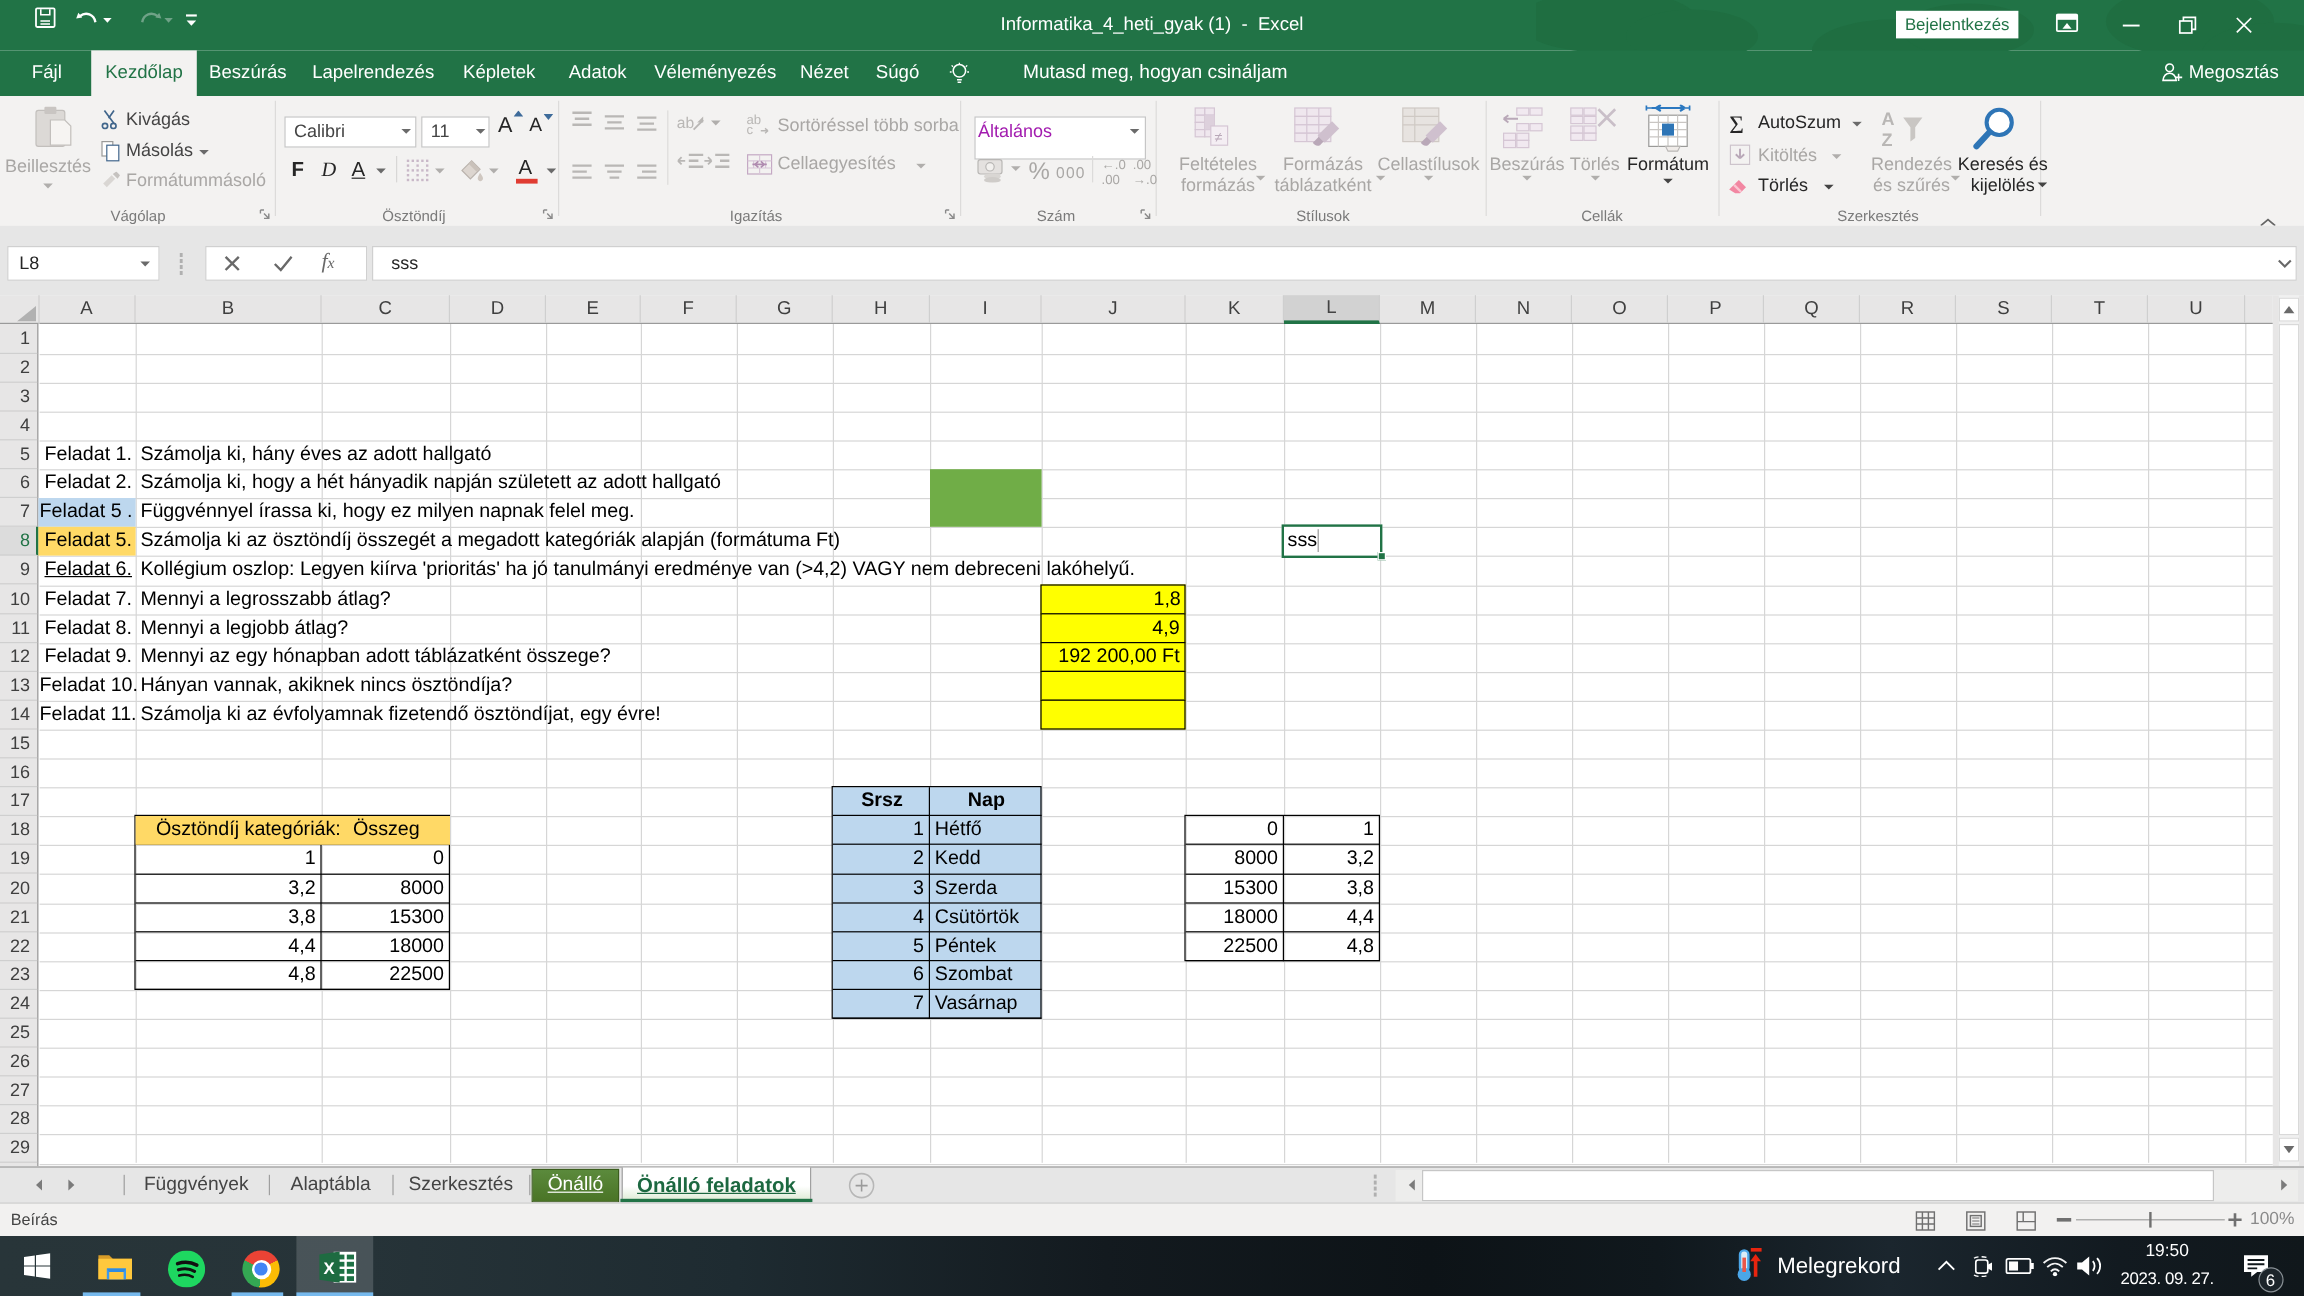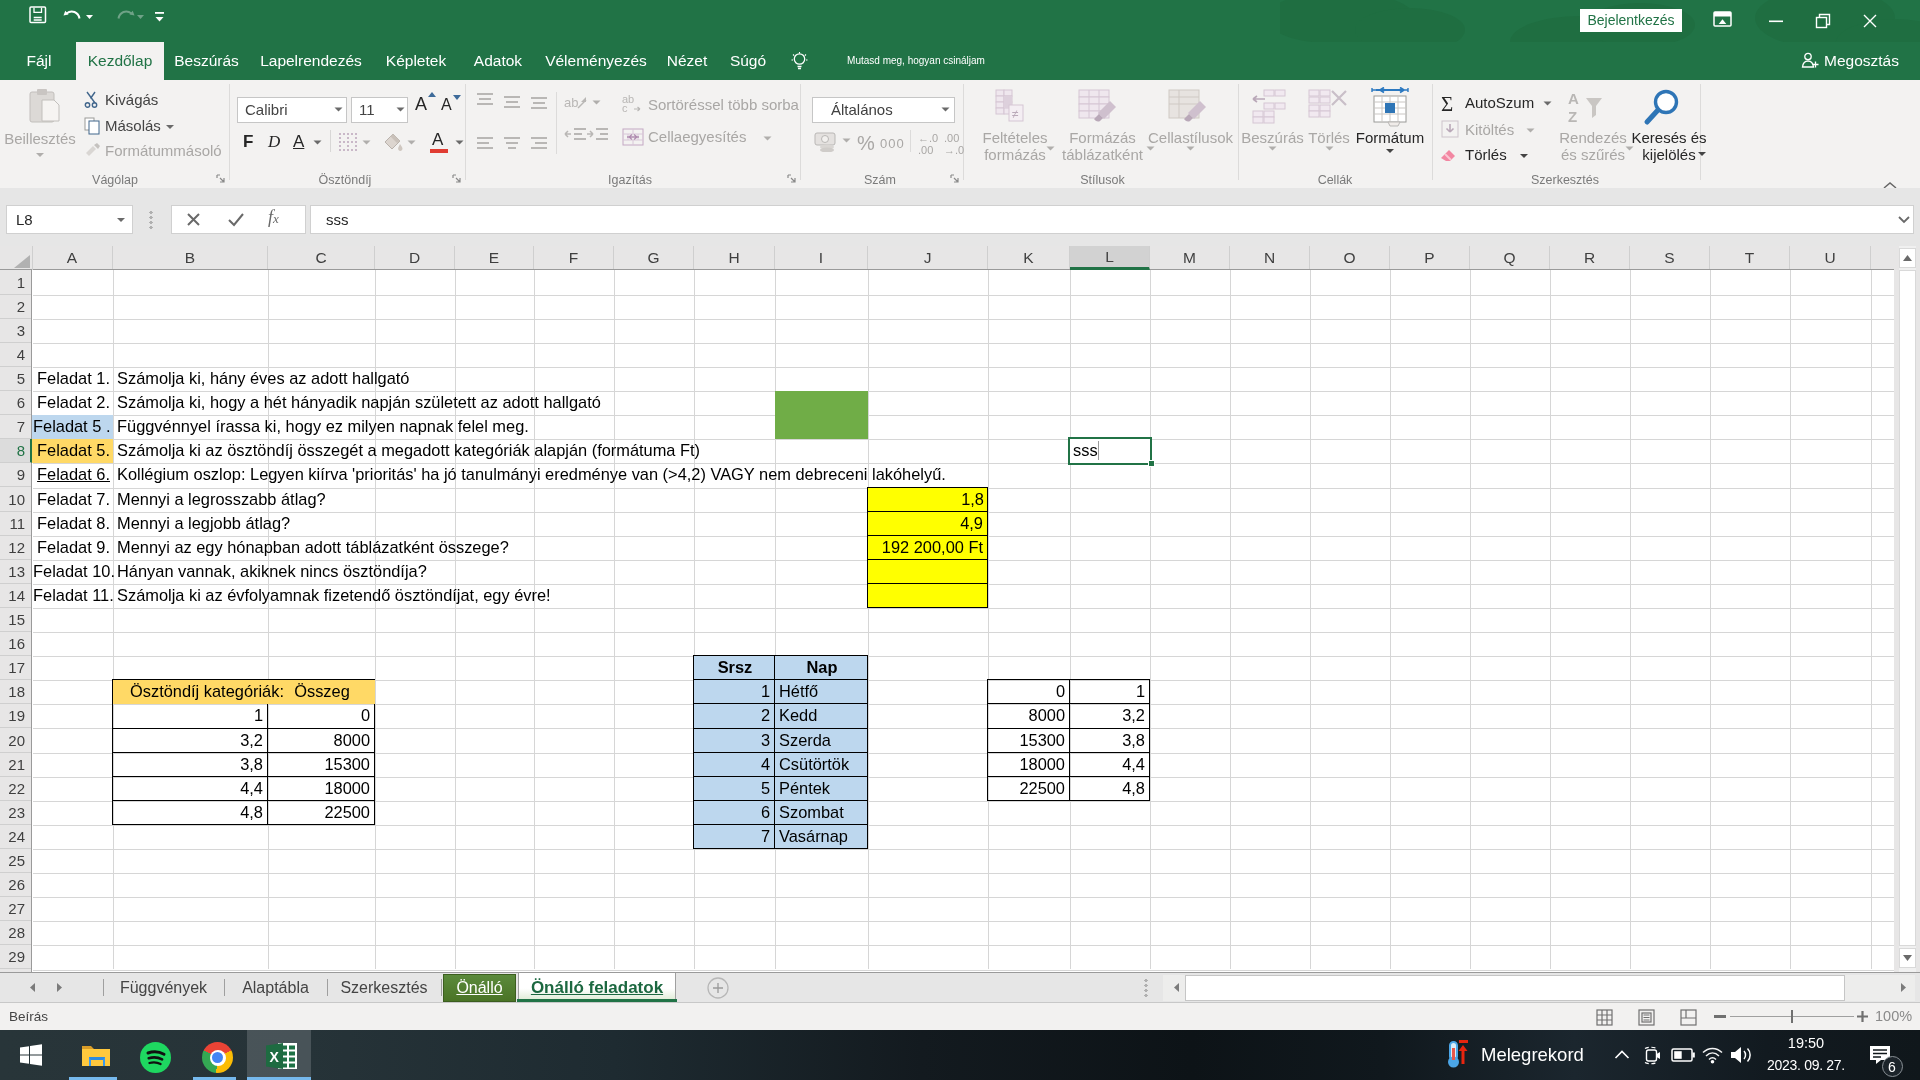"Informatika_4_heti_gyak (1) - Excel" div.ttl { html: none -> <div>Informatika_4_heti_gyak (1)&nbsp; -&nbsp; Excel</div> }
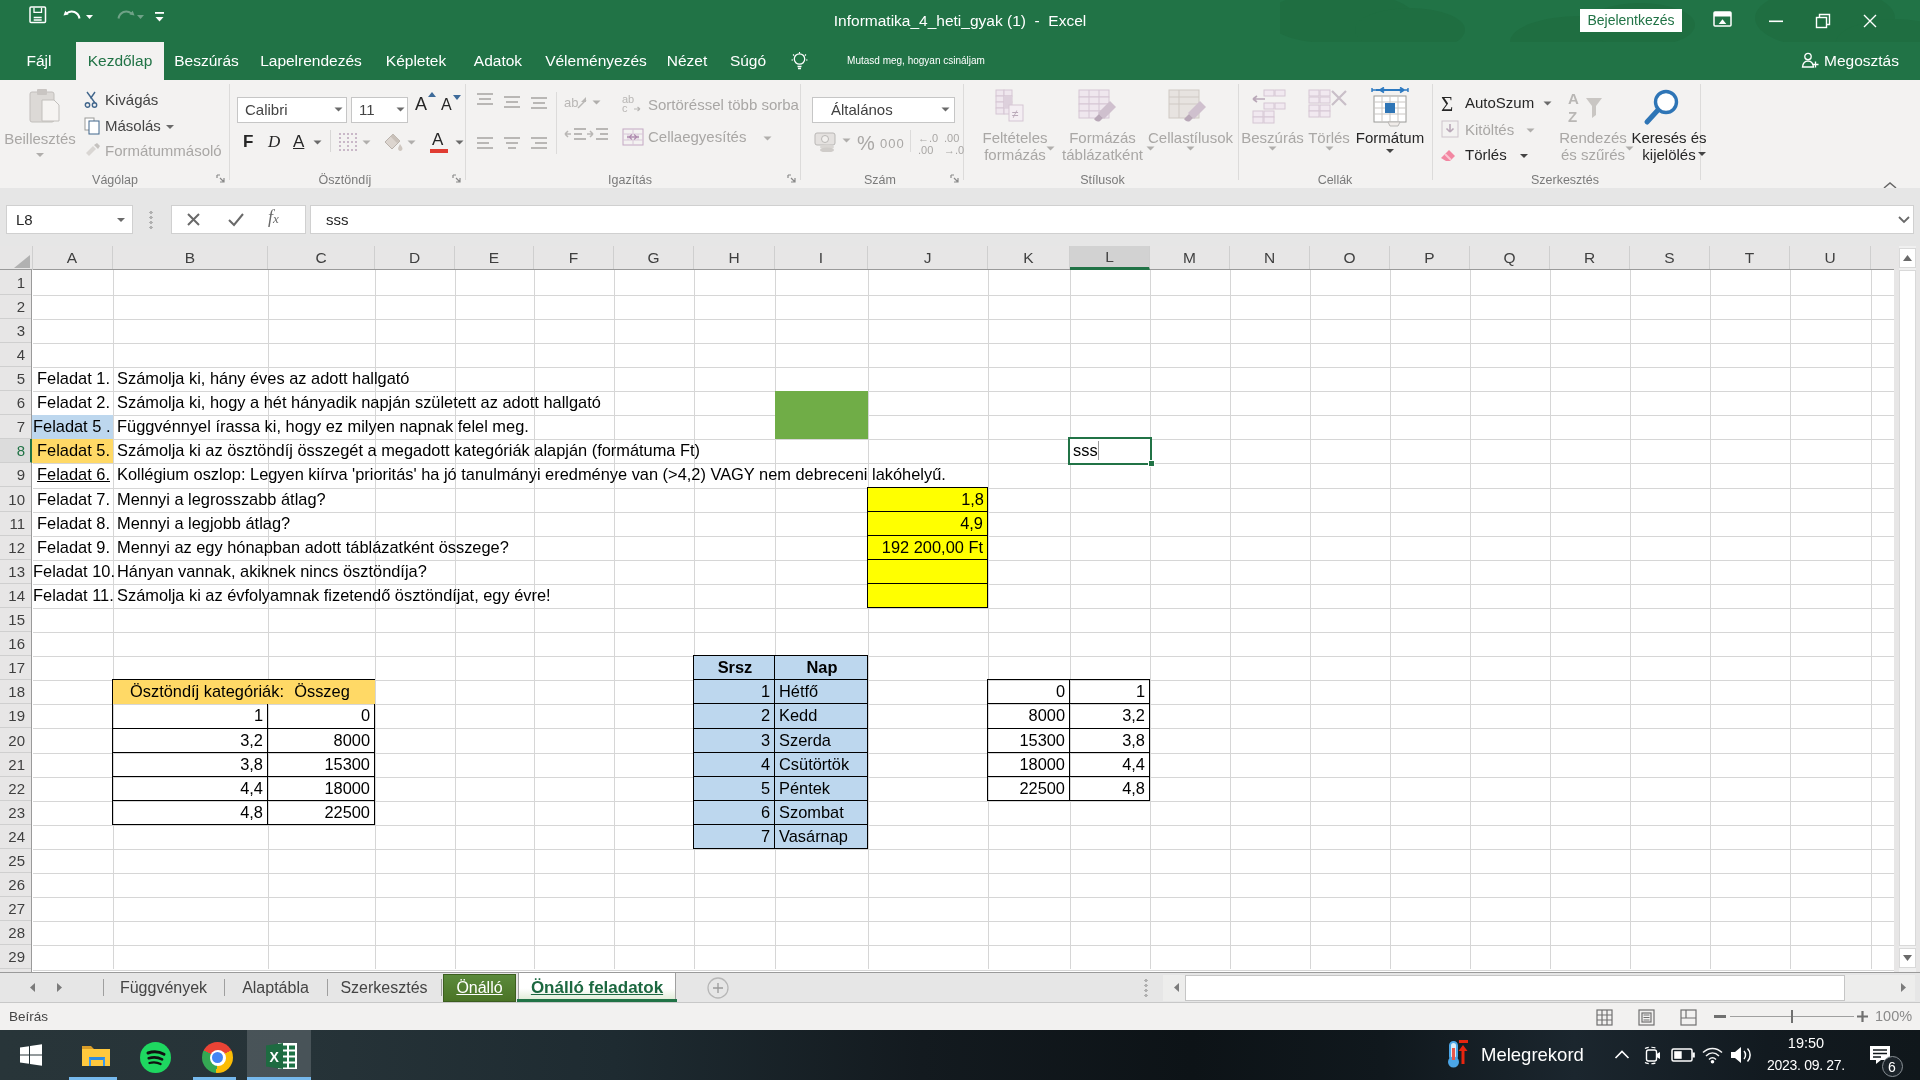"Mutasd meg, hogyan csináljam" div.rtab { font-size: 10px -> 16px; left: 786px -> 813px; text-align: center -> right }
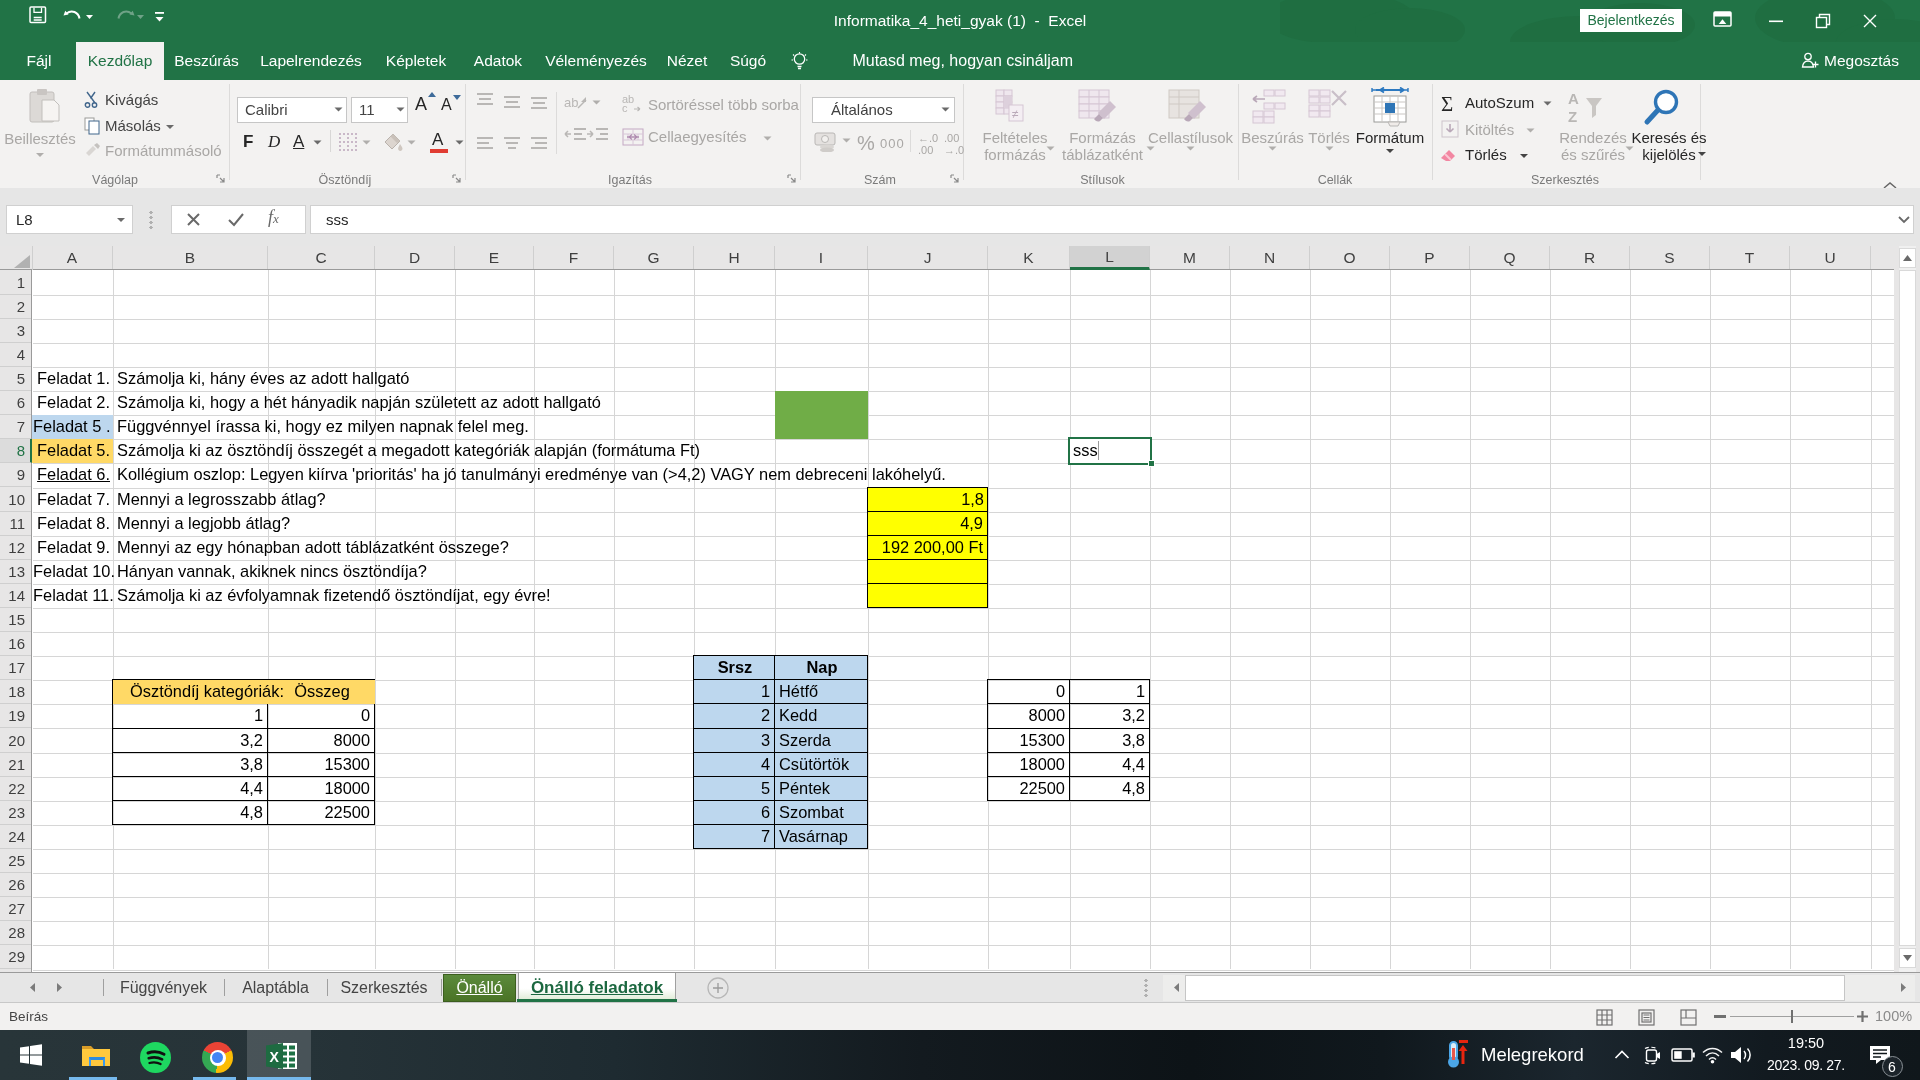"Általános" div.abs { color: #404040 -> #a21caf; height: 26px -> 36px; padding-left: 18px -> 2px }
